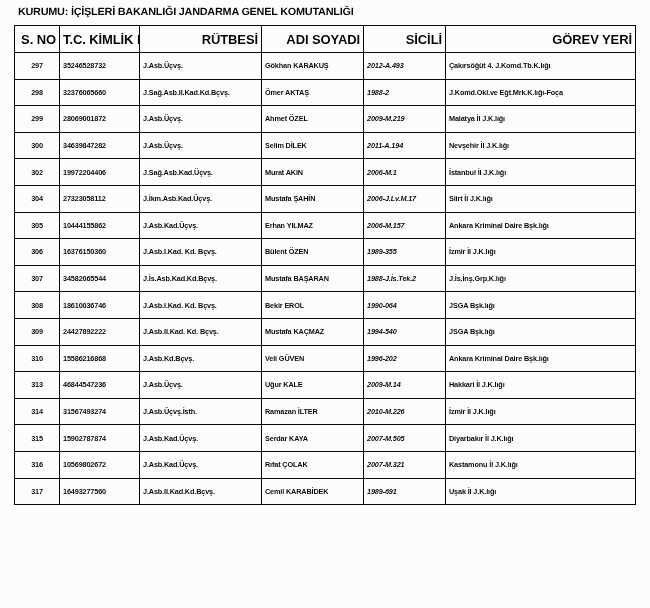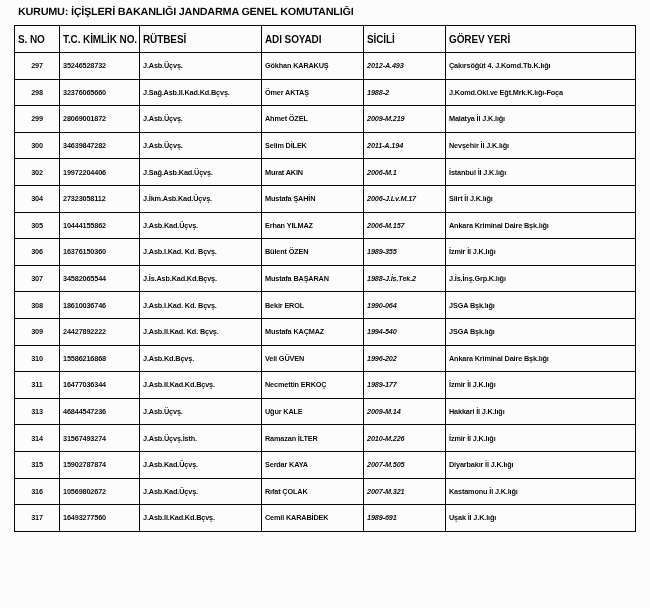"S. NO" table.roster thead th { font-size: 10px -> 13px; text-align: left -> right }
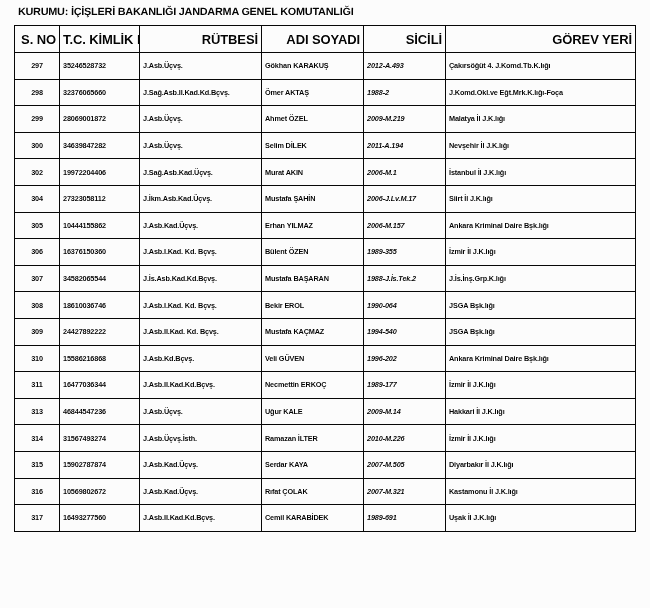"311" tr { html: <tr> <td>311</td> <td>16477036344</td> <td>J.Asb.II.Kad.Kd.Bçvş.</td> <td>Necmettin ERKOÇ</td> <td>1989-177</td> <td>İzmir İl J.K.lığı</td> </tr> -> none }
